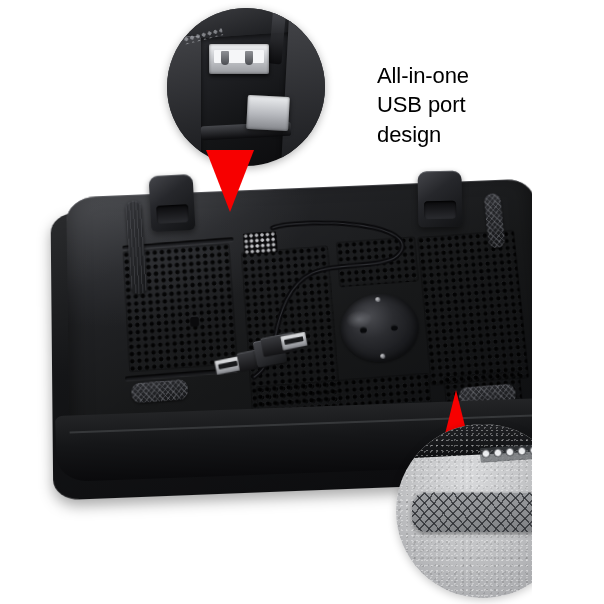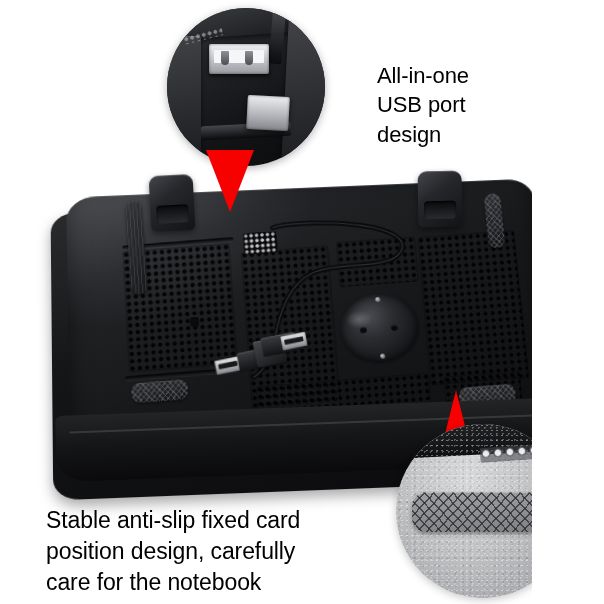"Stable anti-slip fixed card" div.caption { html: <div>Stable anti-slip fixed card position design, carefully care for the notebook</div> -> none }
